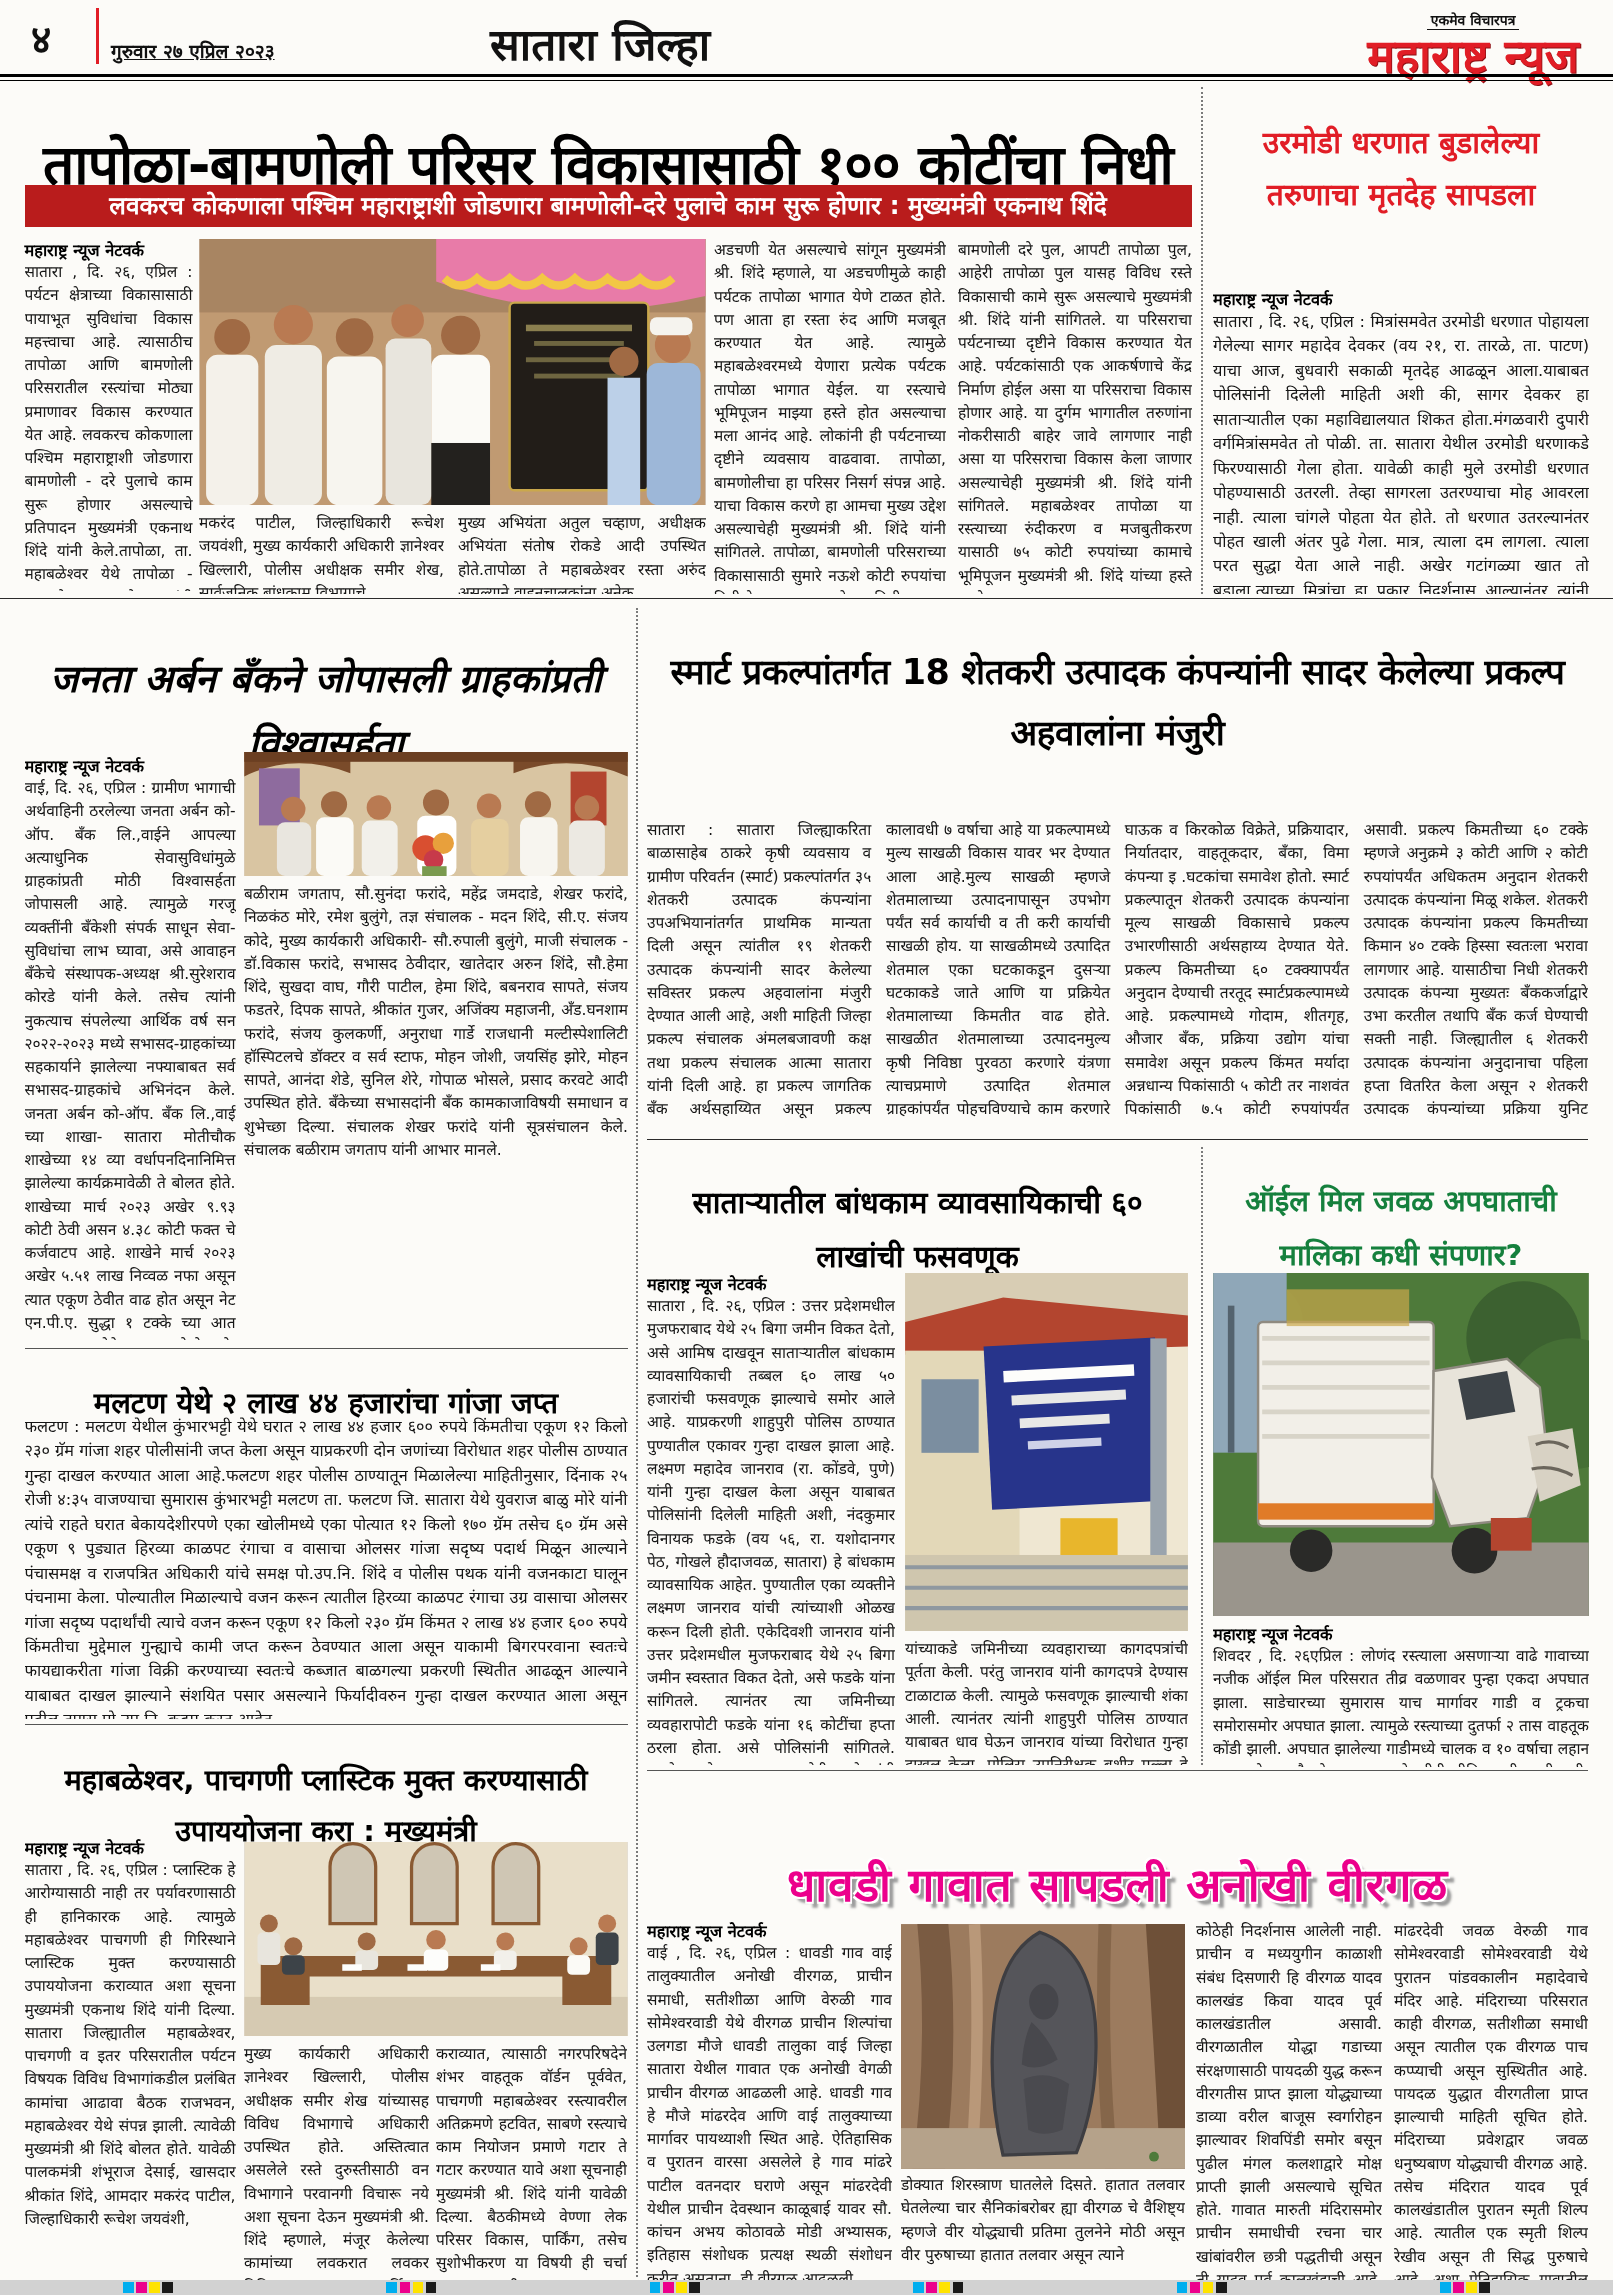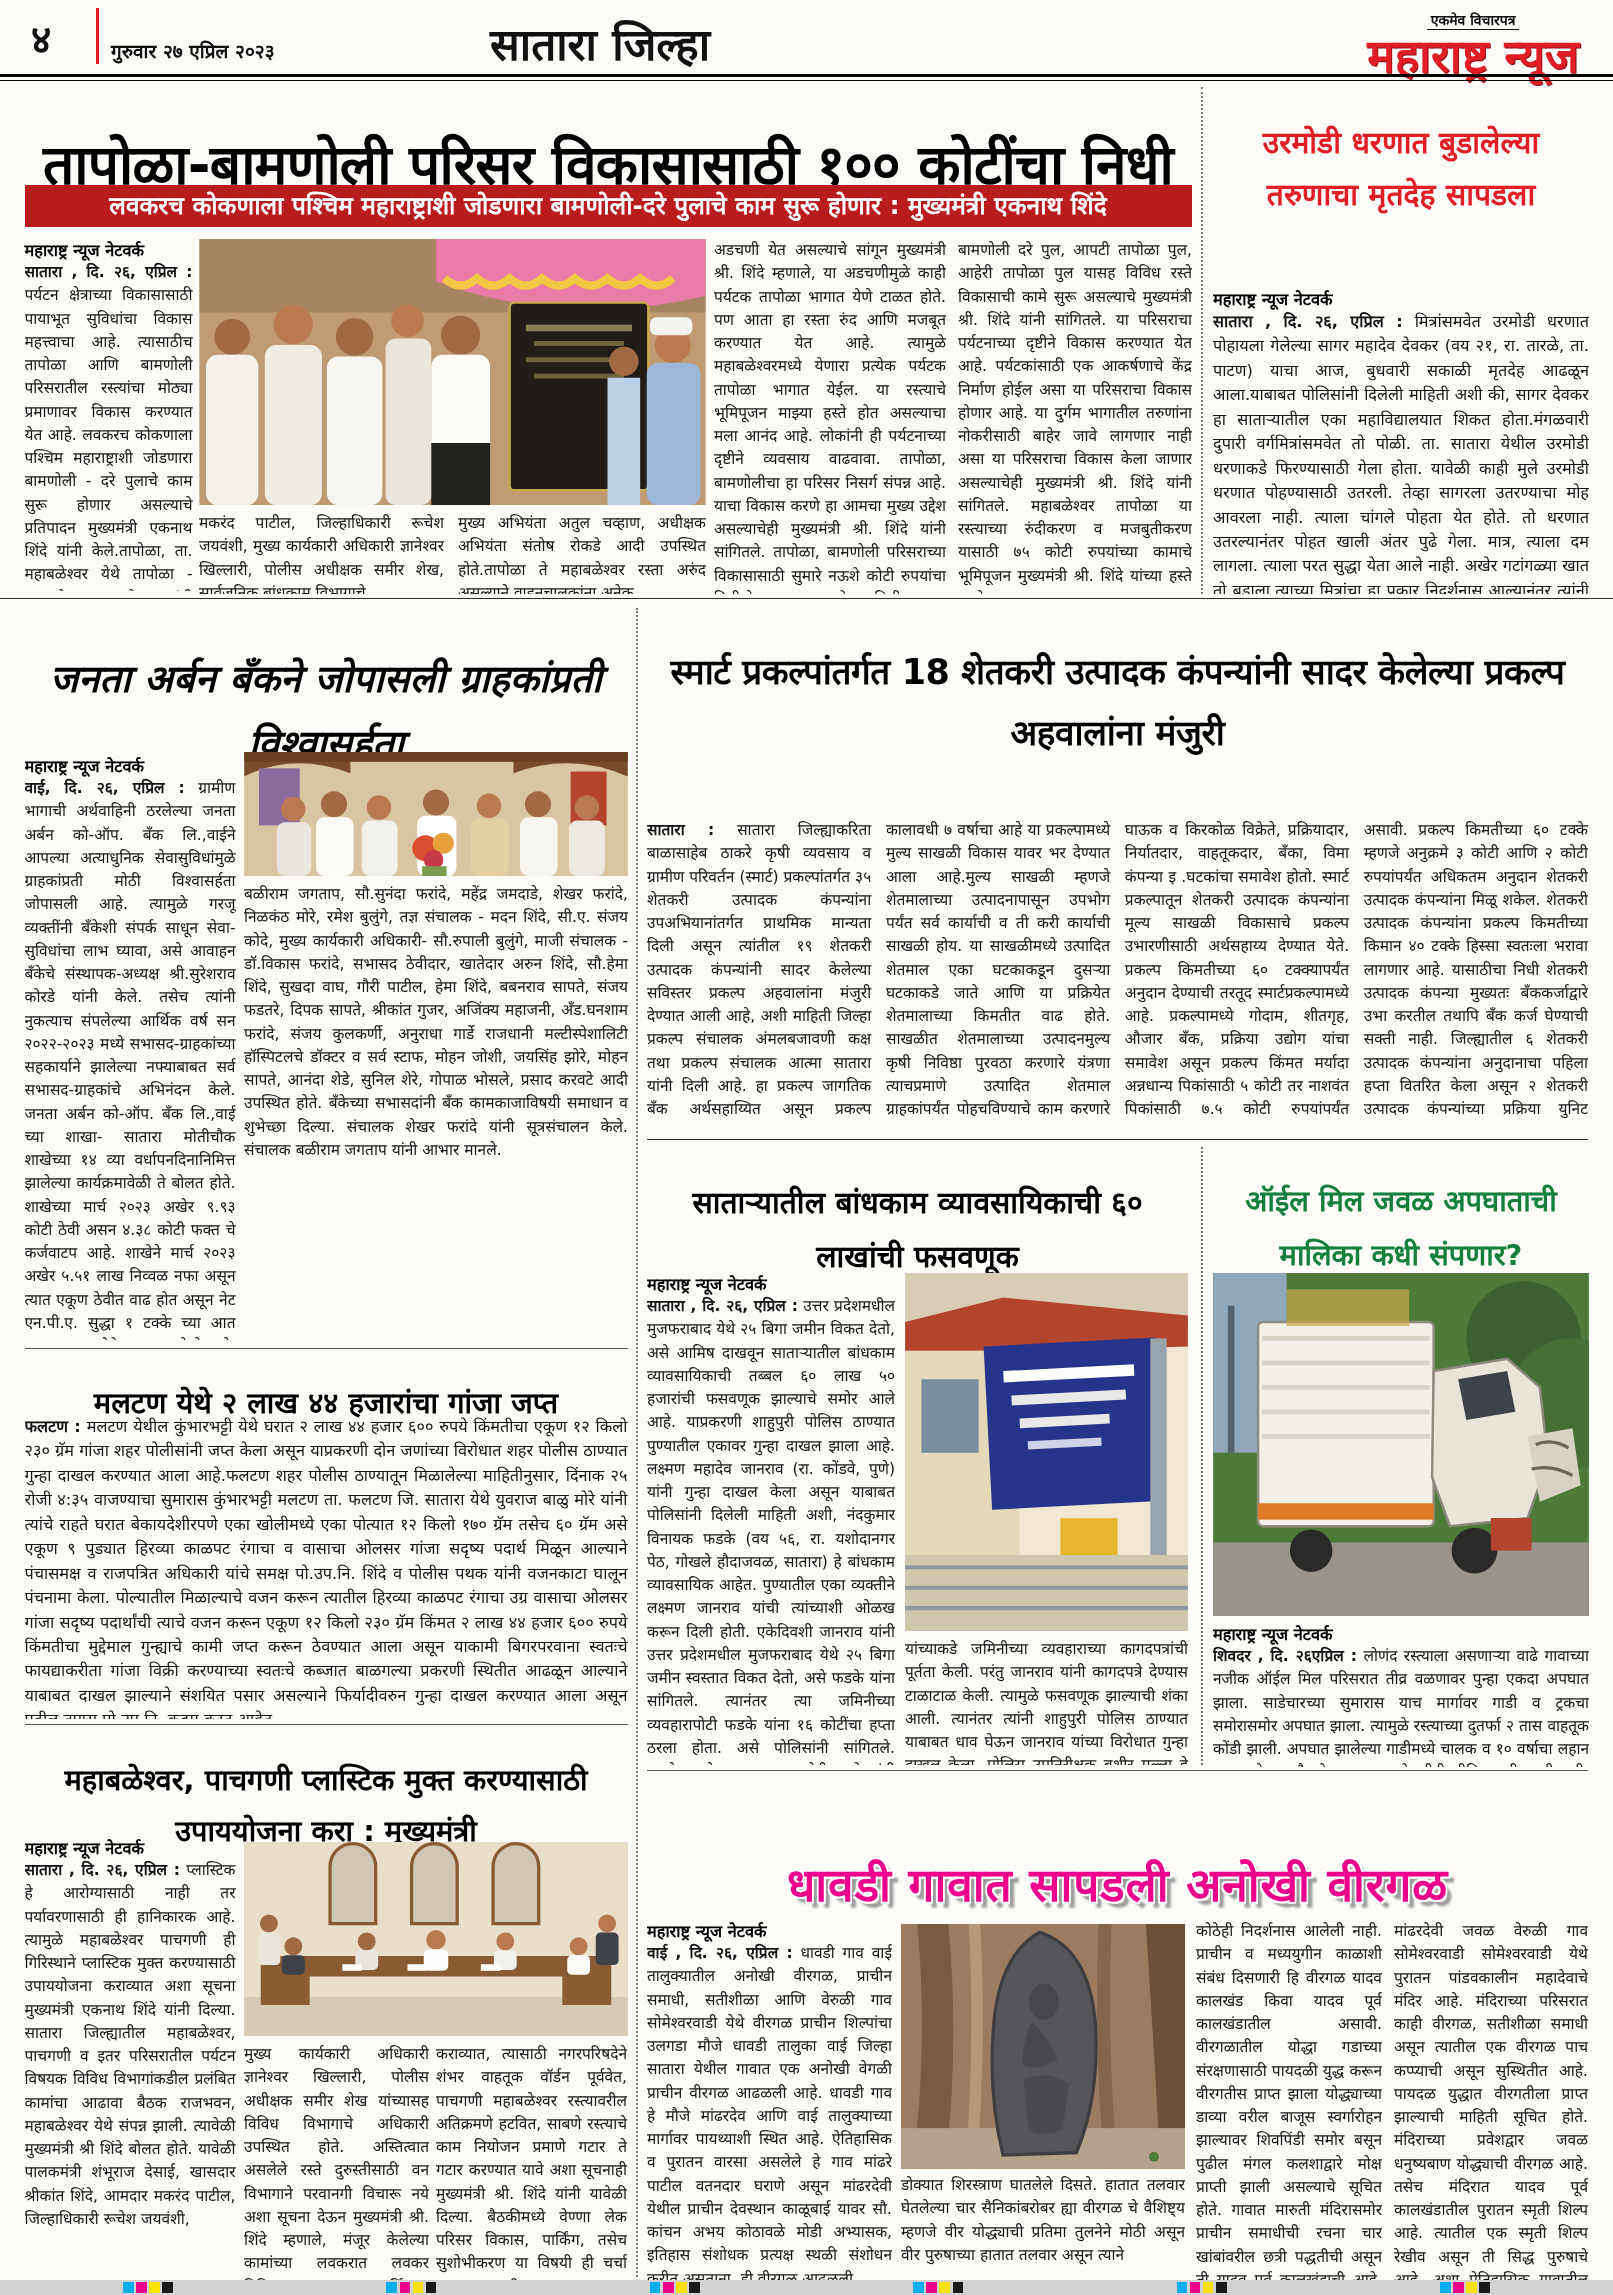"गुरुवार २७ एप्रिल २०२३" div.abs { text-decoration: none -> underline }
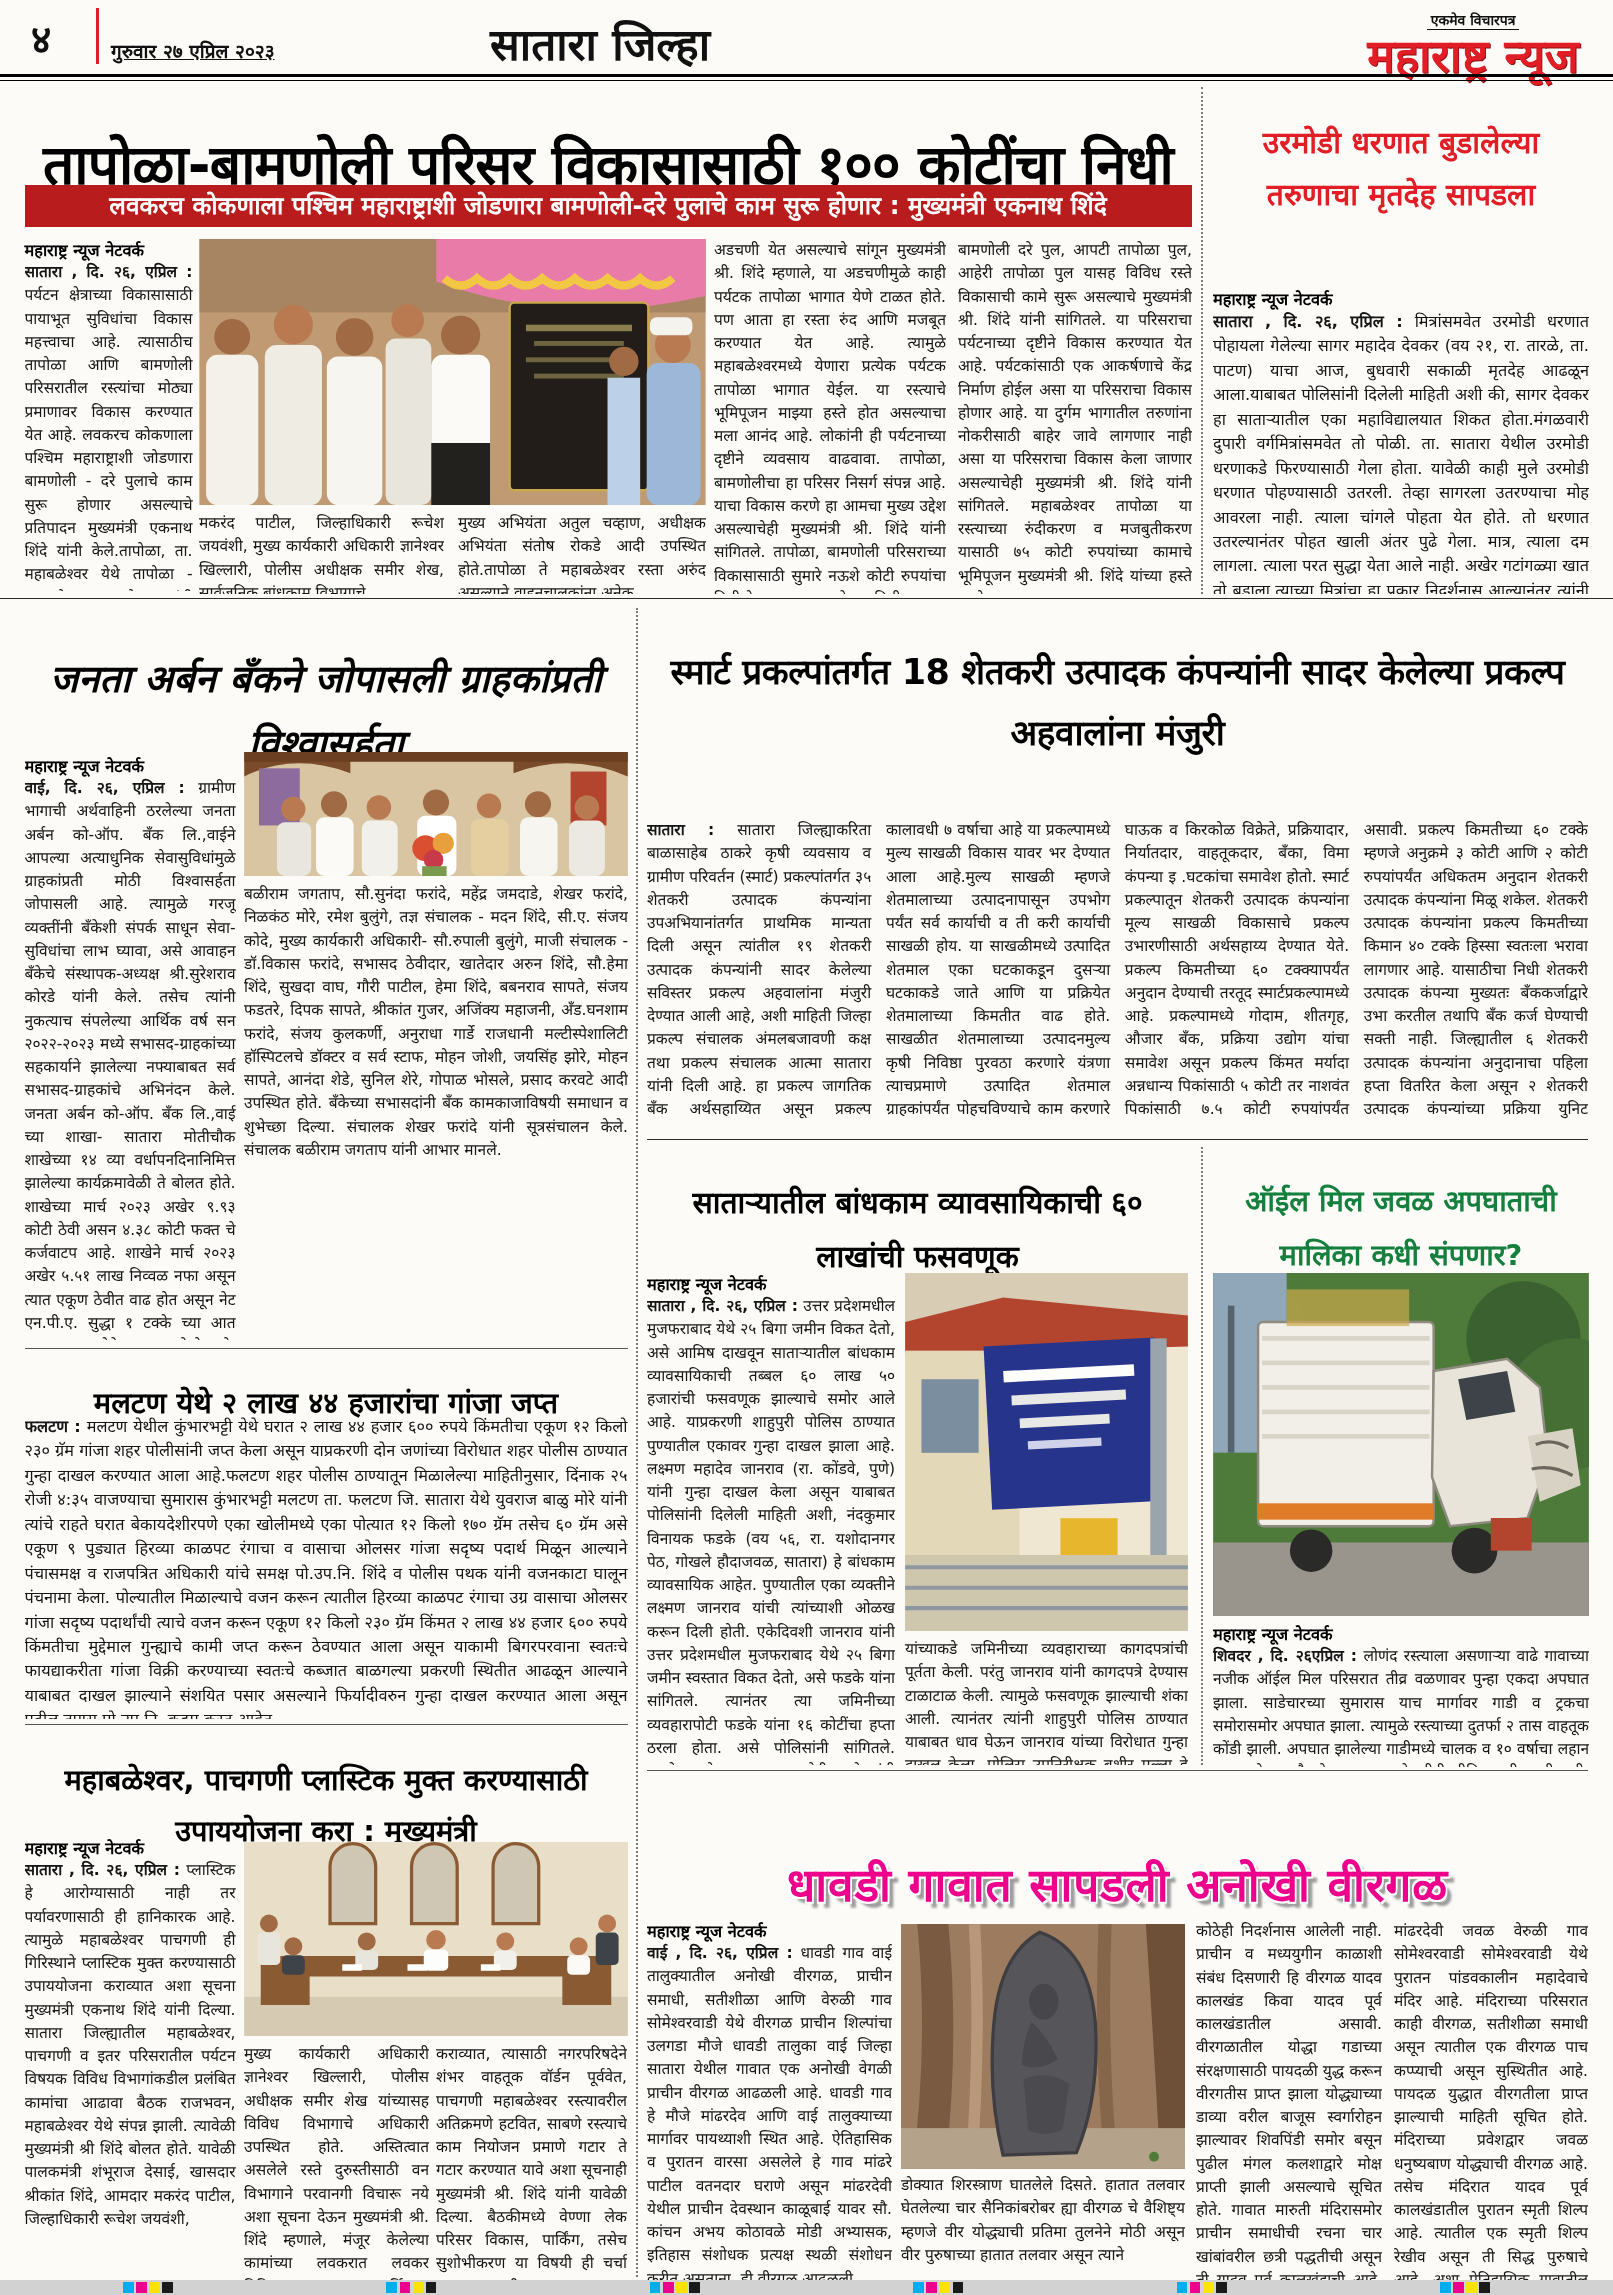"सातारा , दि. २६, एप्रिल" .dateline { font-weight: bold -> normal }
